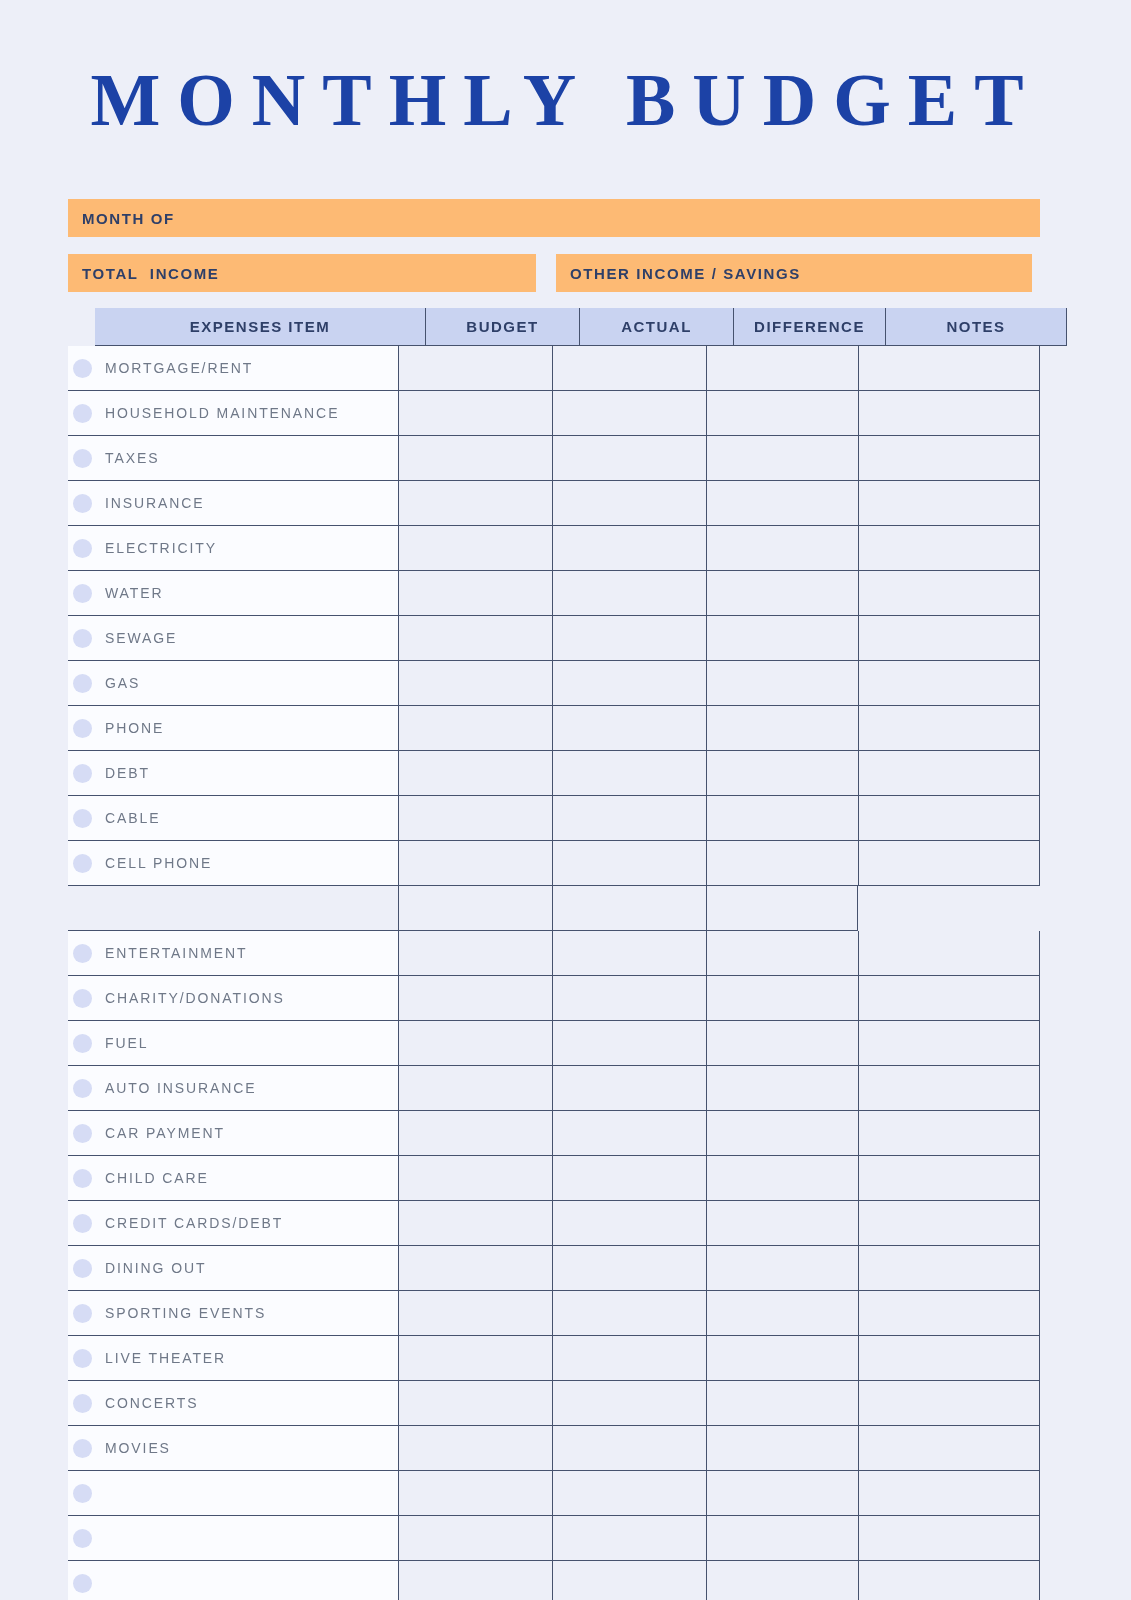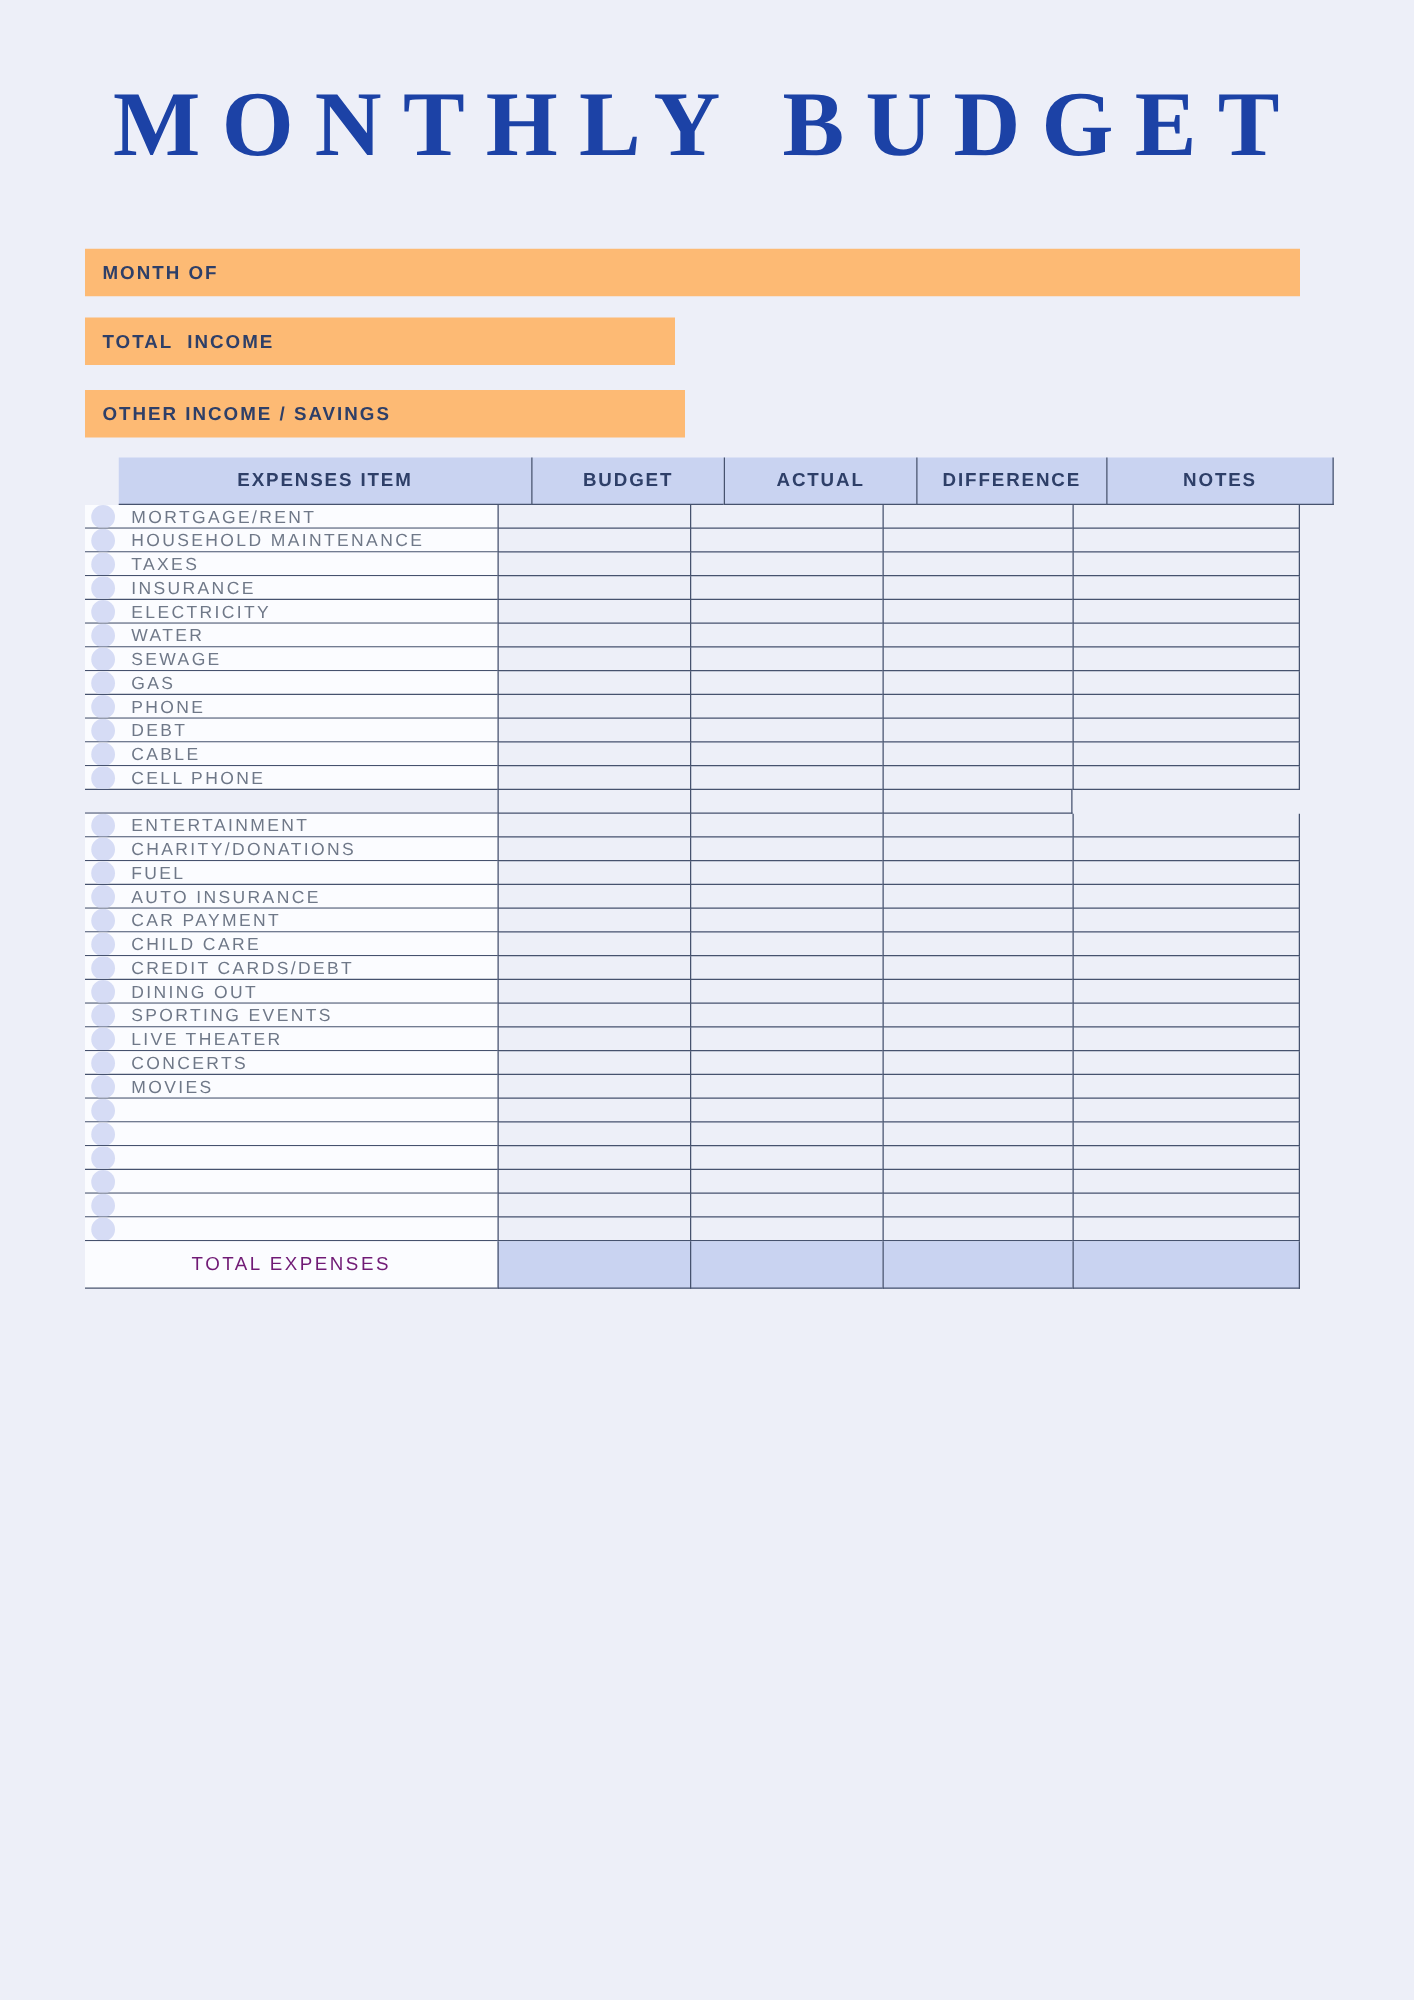"TOTAL INCOME" .income-row { flex-direction: column -> none }
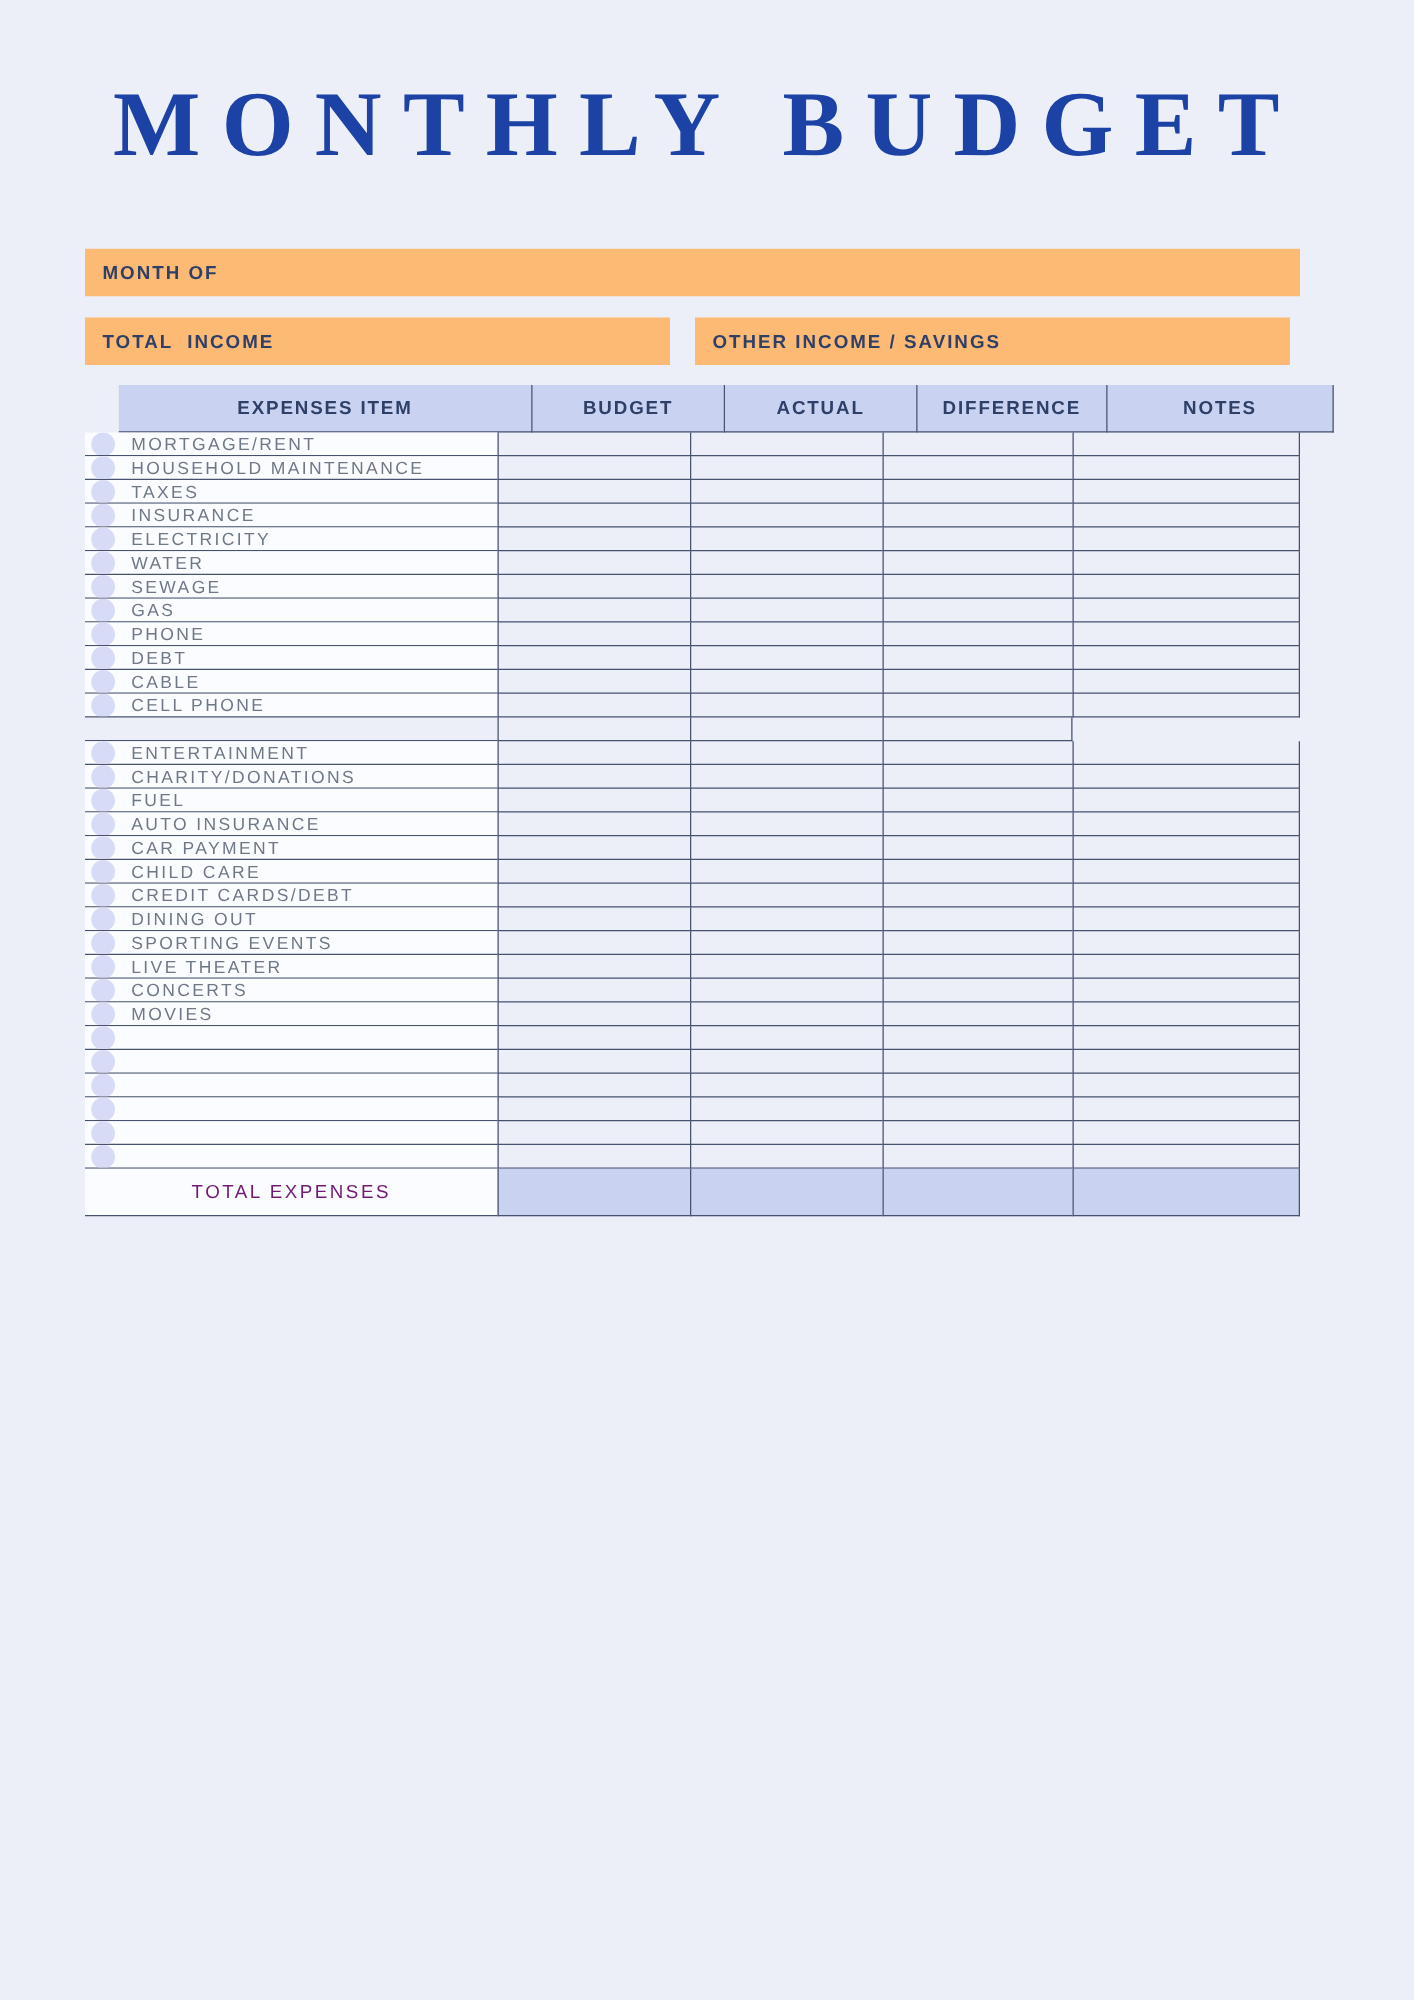"MORTGAGE/RENT" .trow { height: 19px -> 45px }
